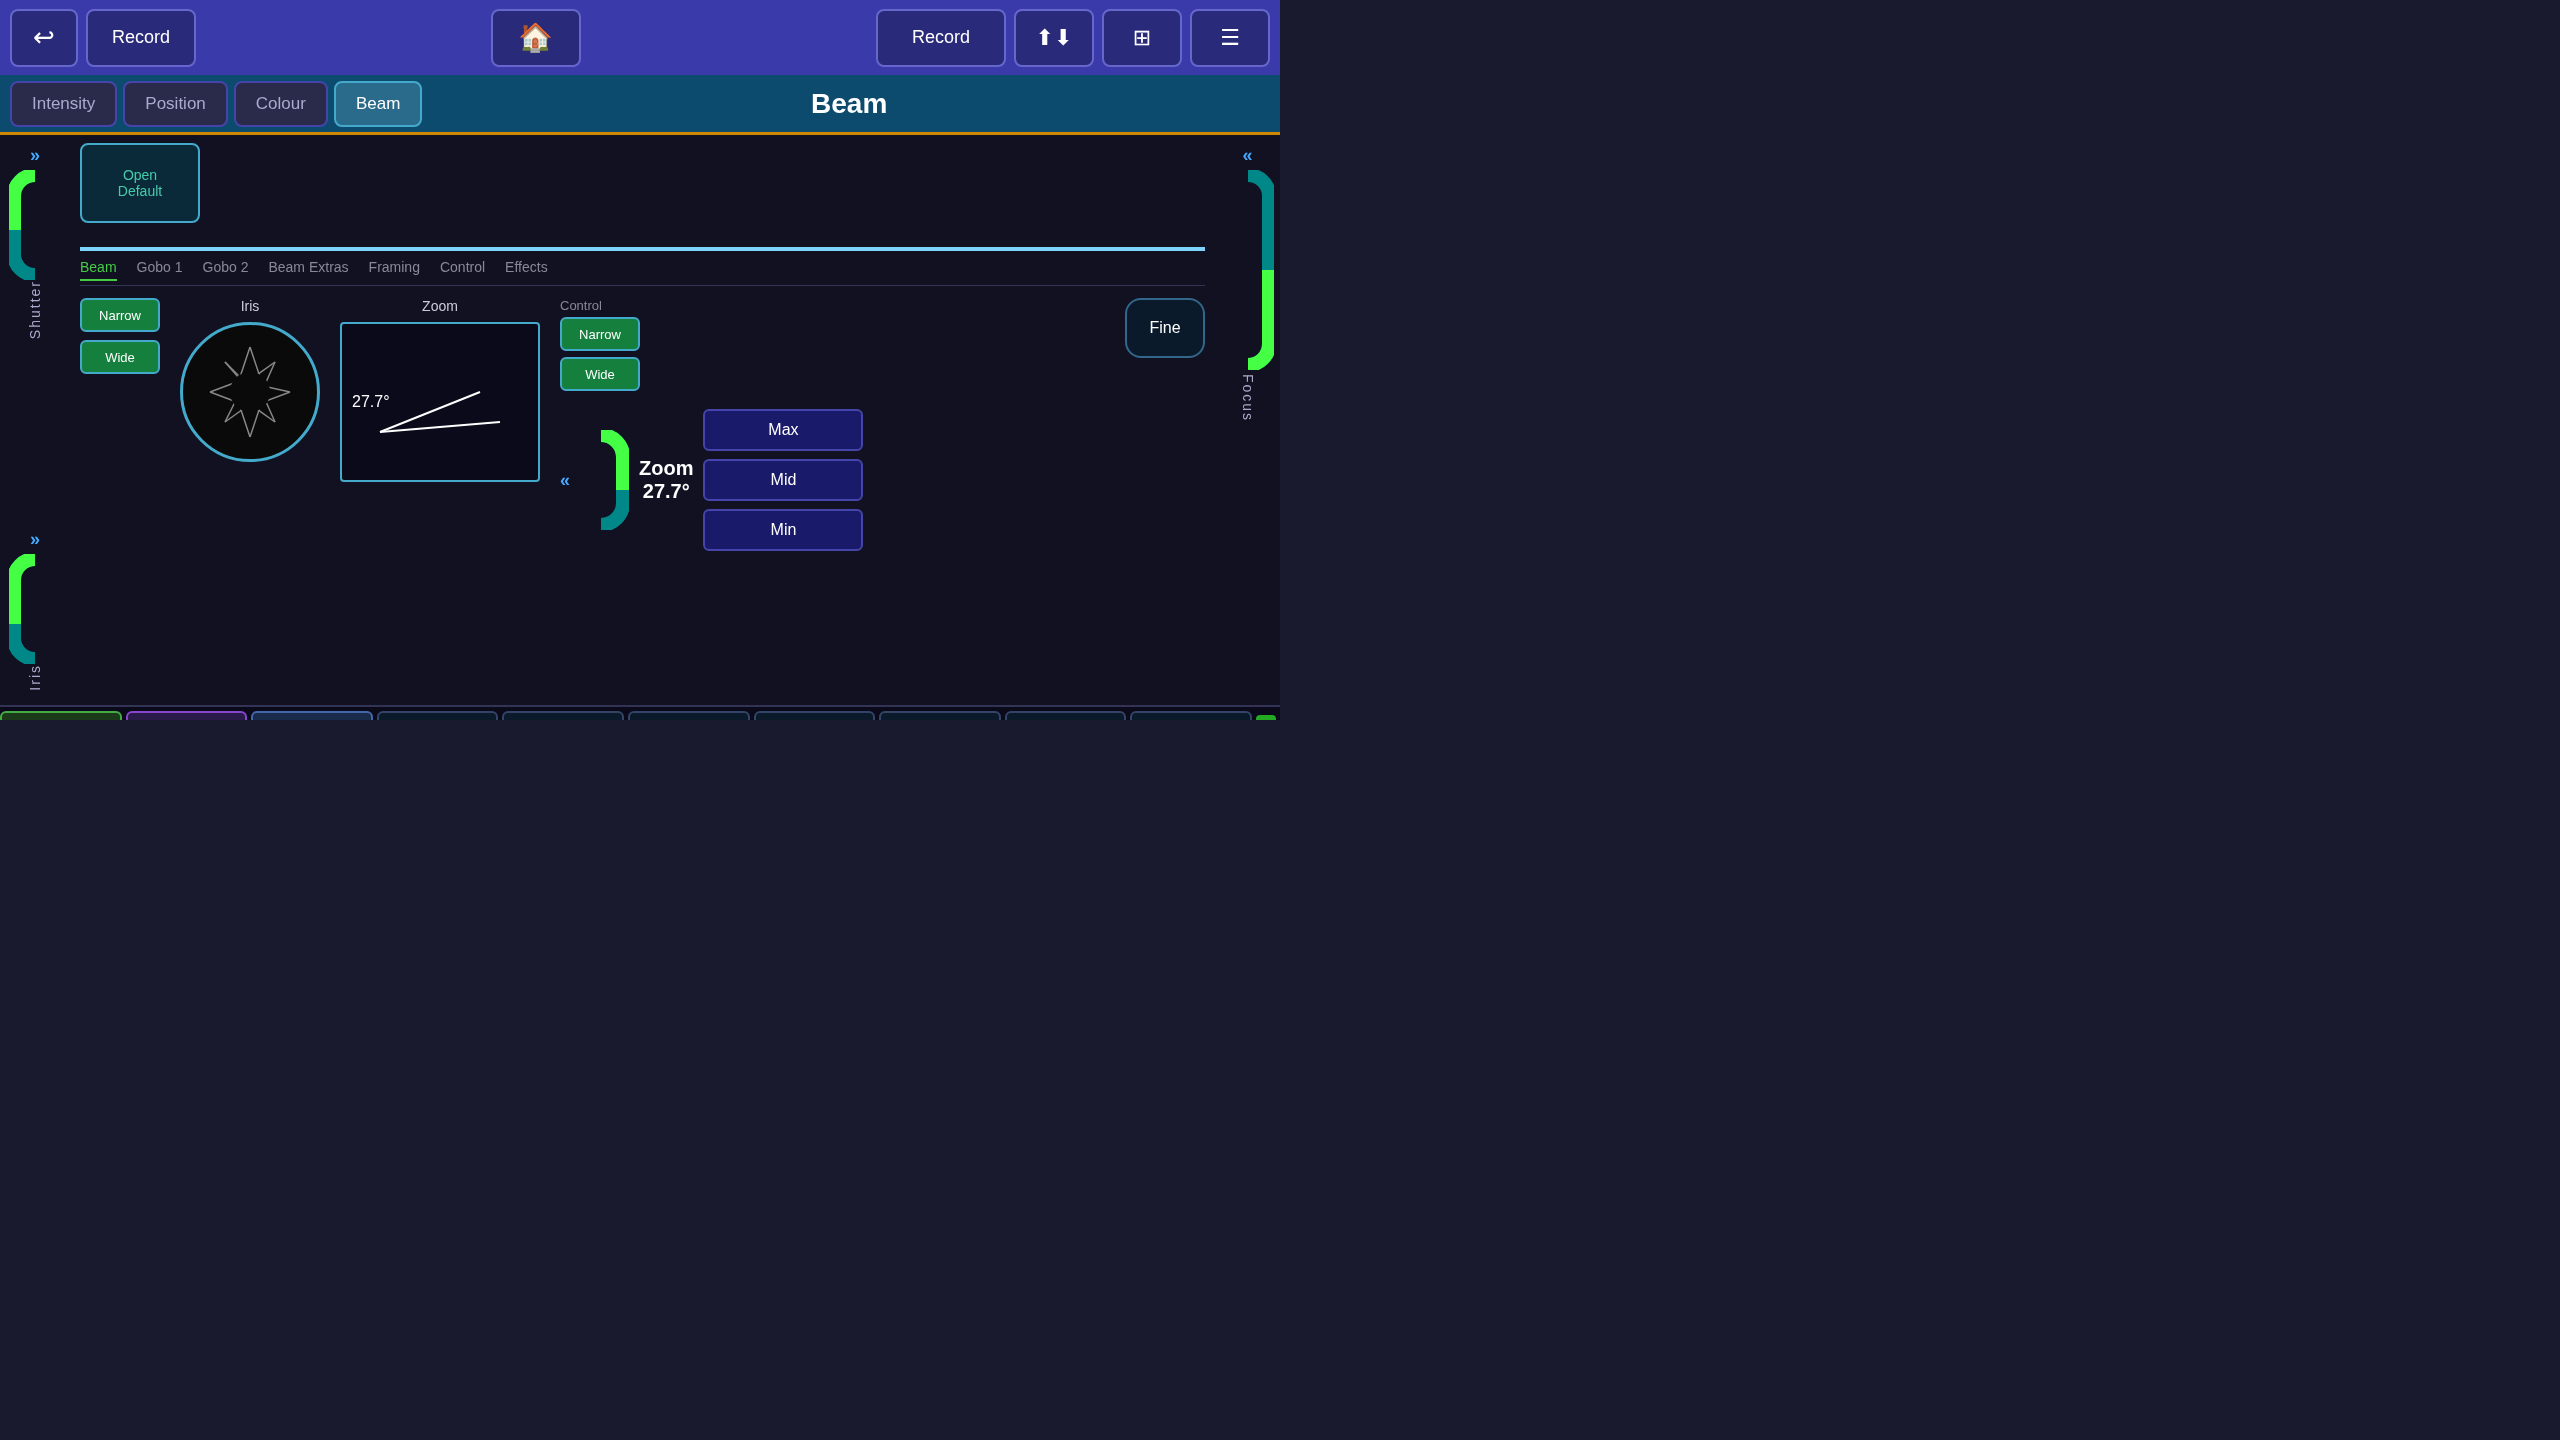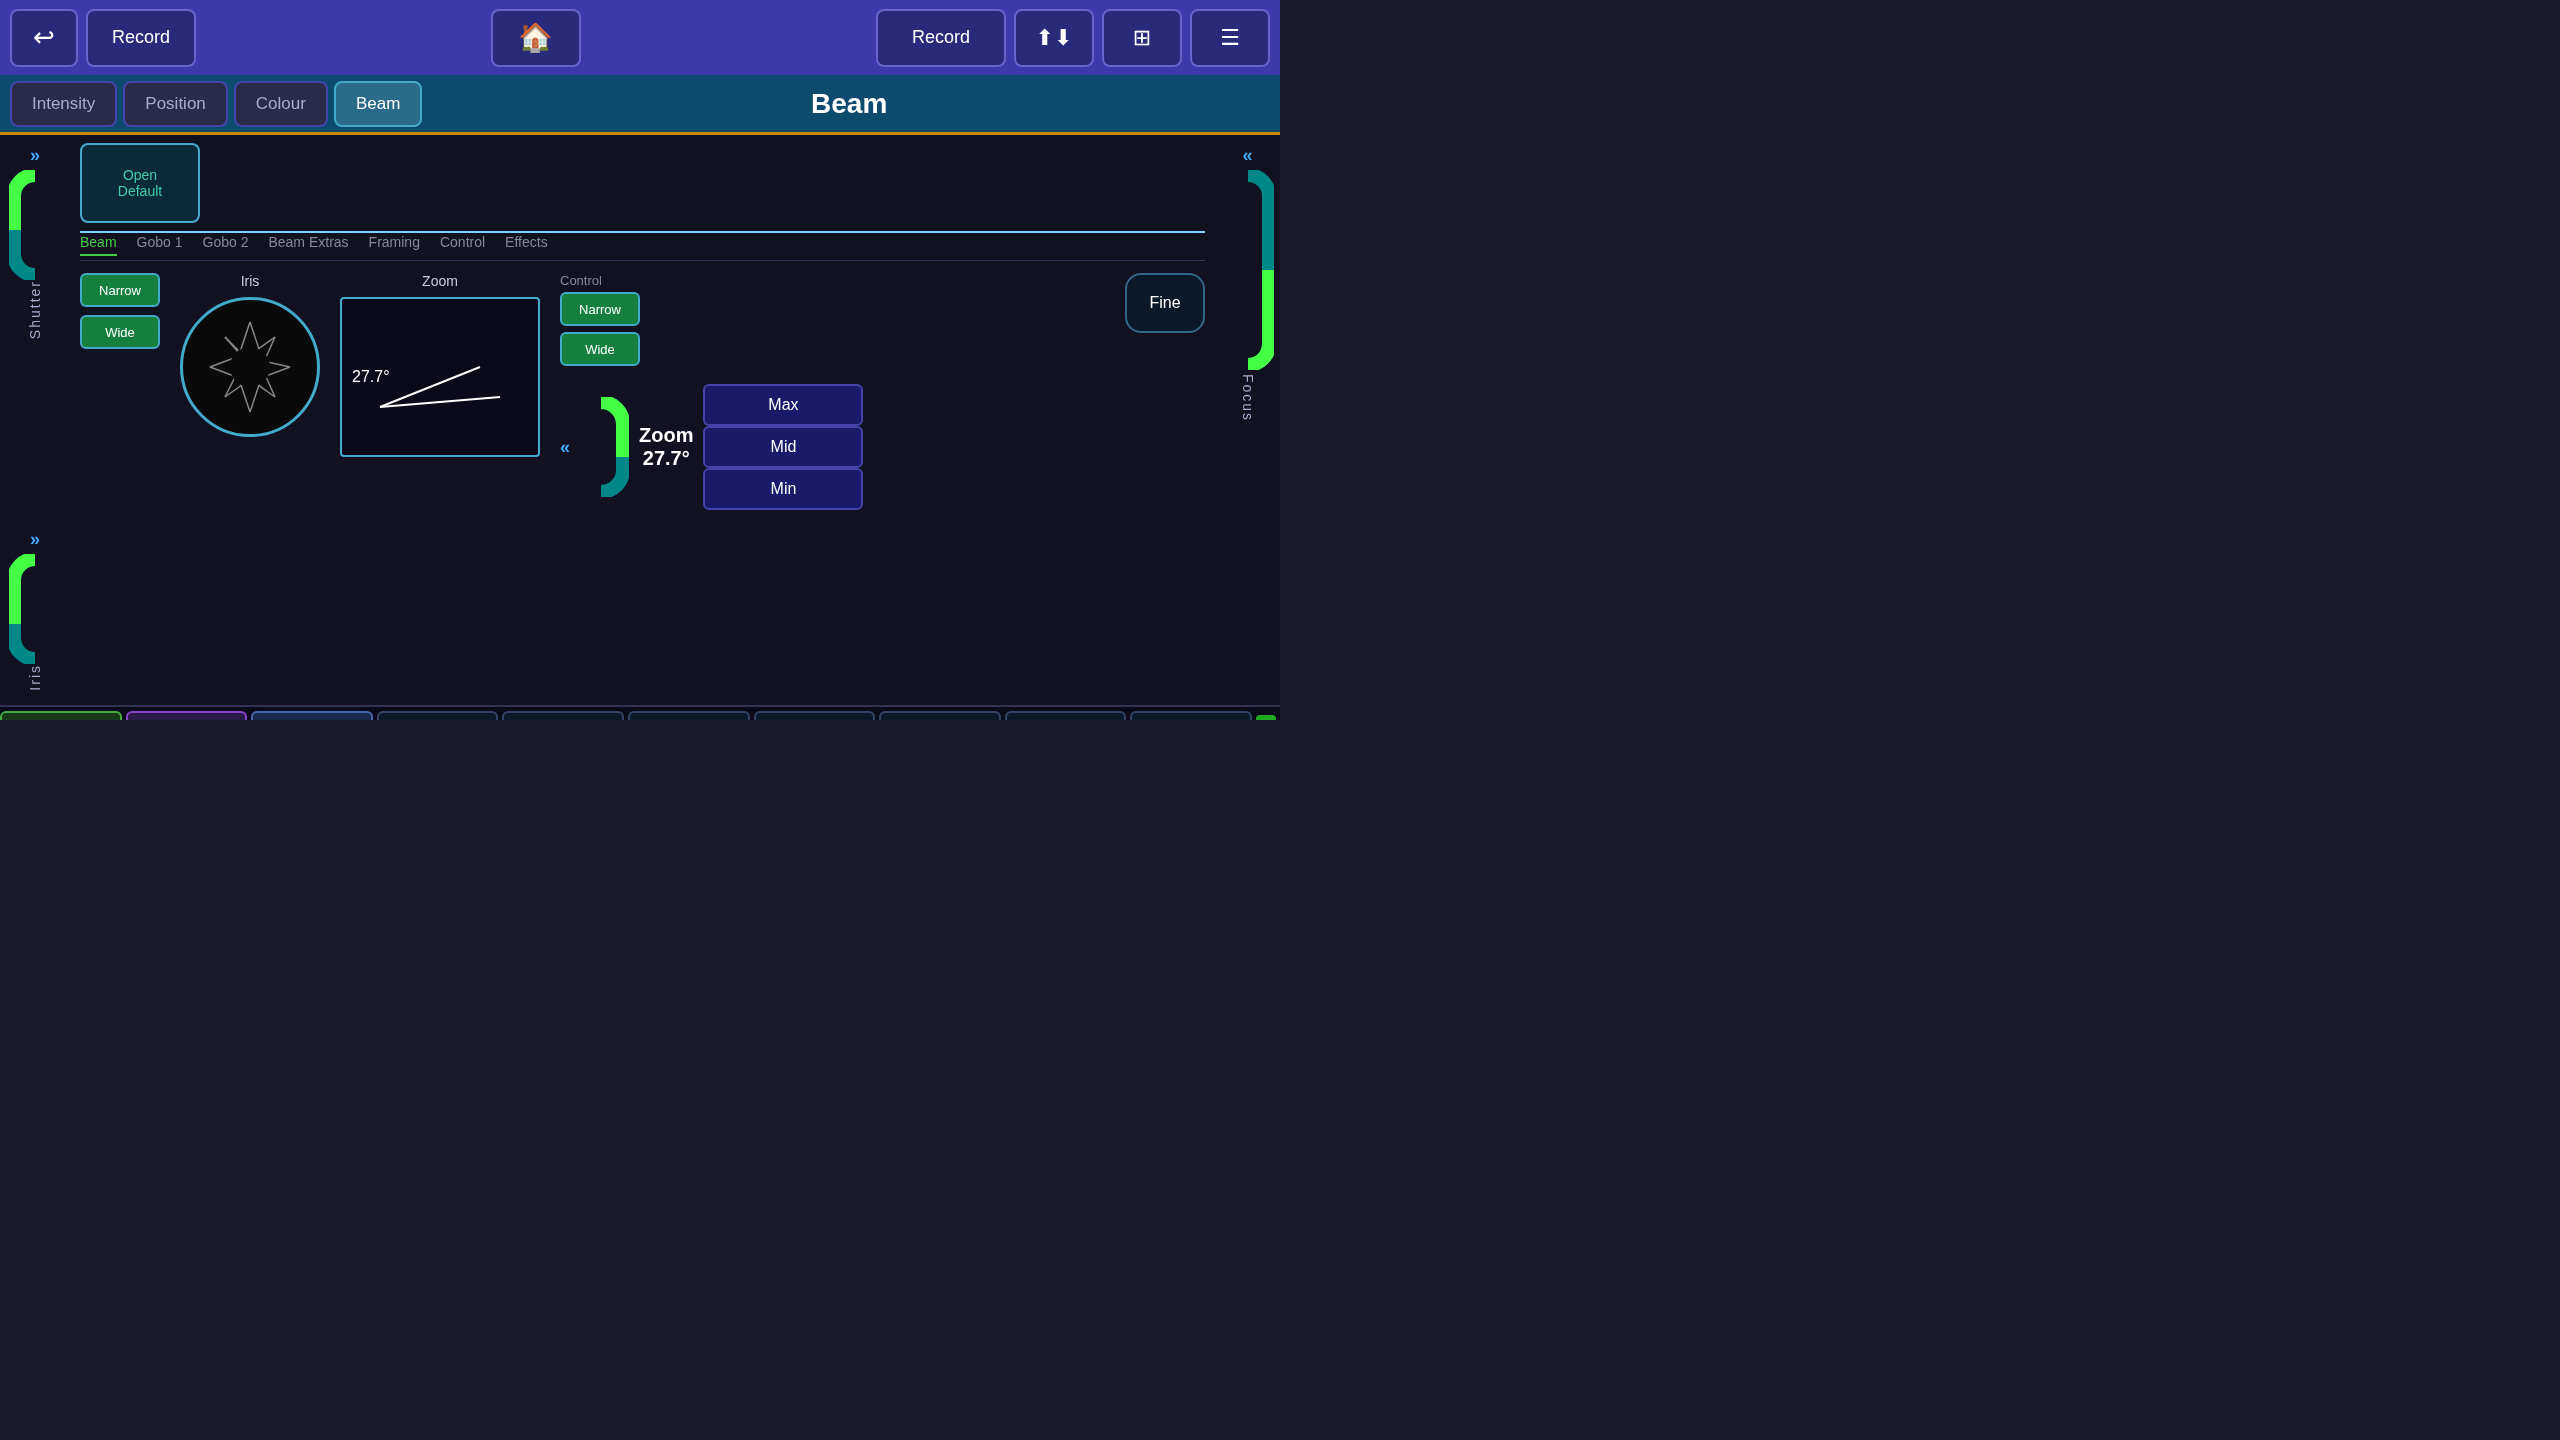"Open" .gobo-selector-row { border-bottom: 2px solid #7dd3fc -> 4px solid #7dd3fc; margin-bottom: 1px -> 8px; padding-bottom: 8px -> 24px }
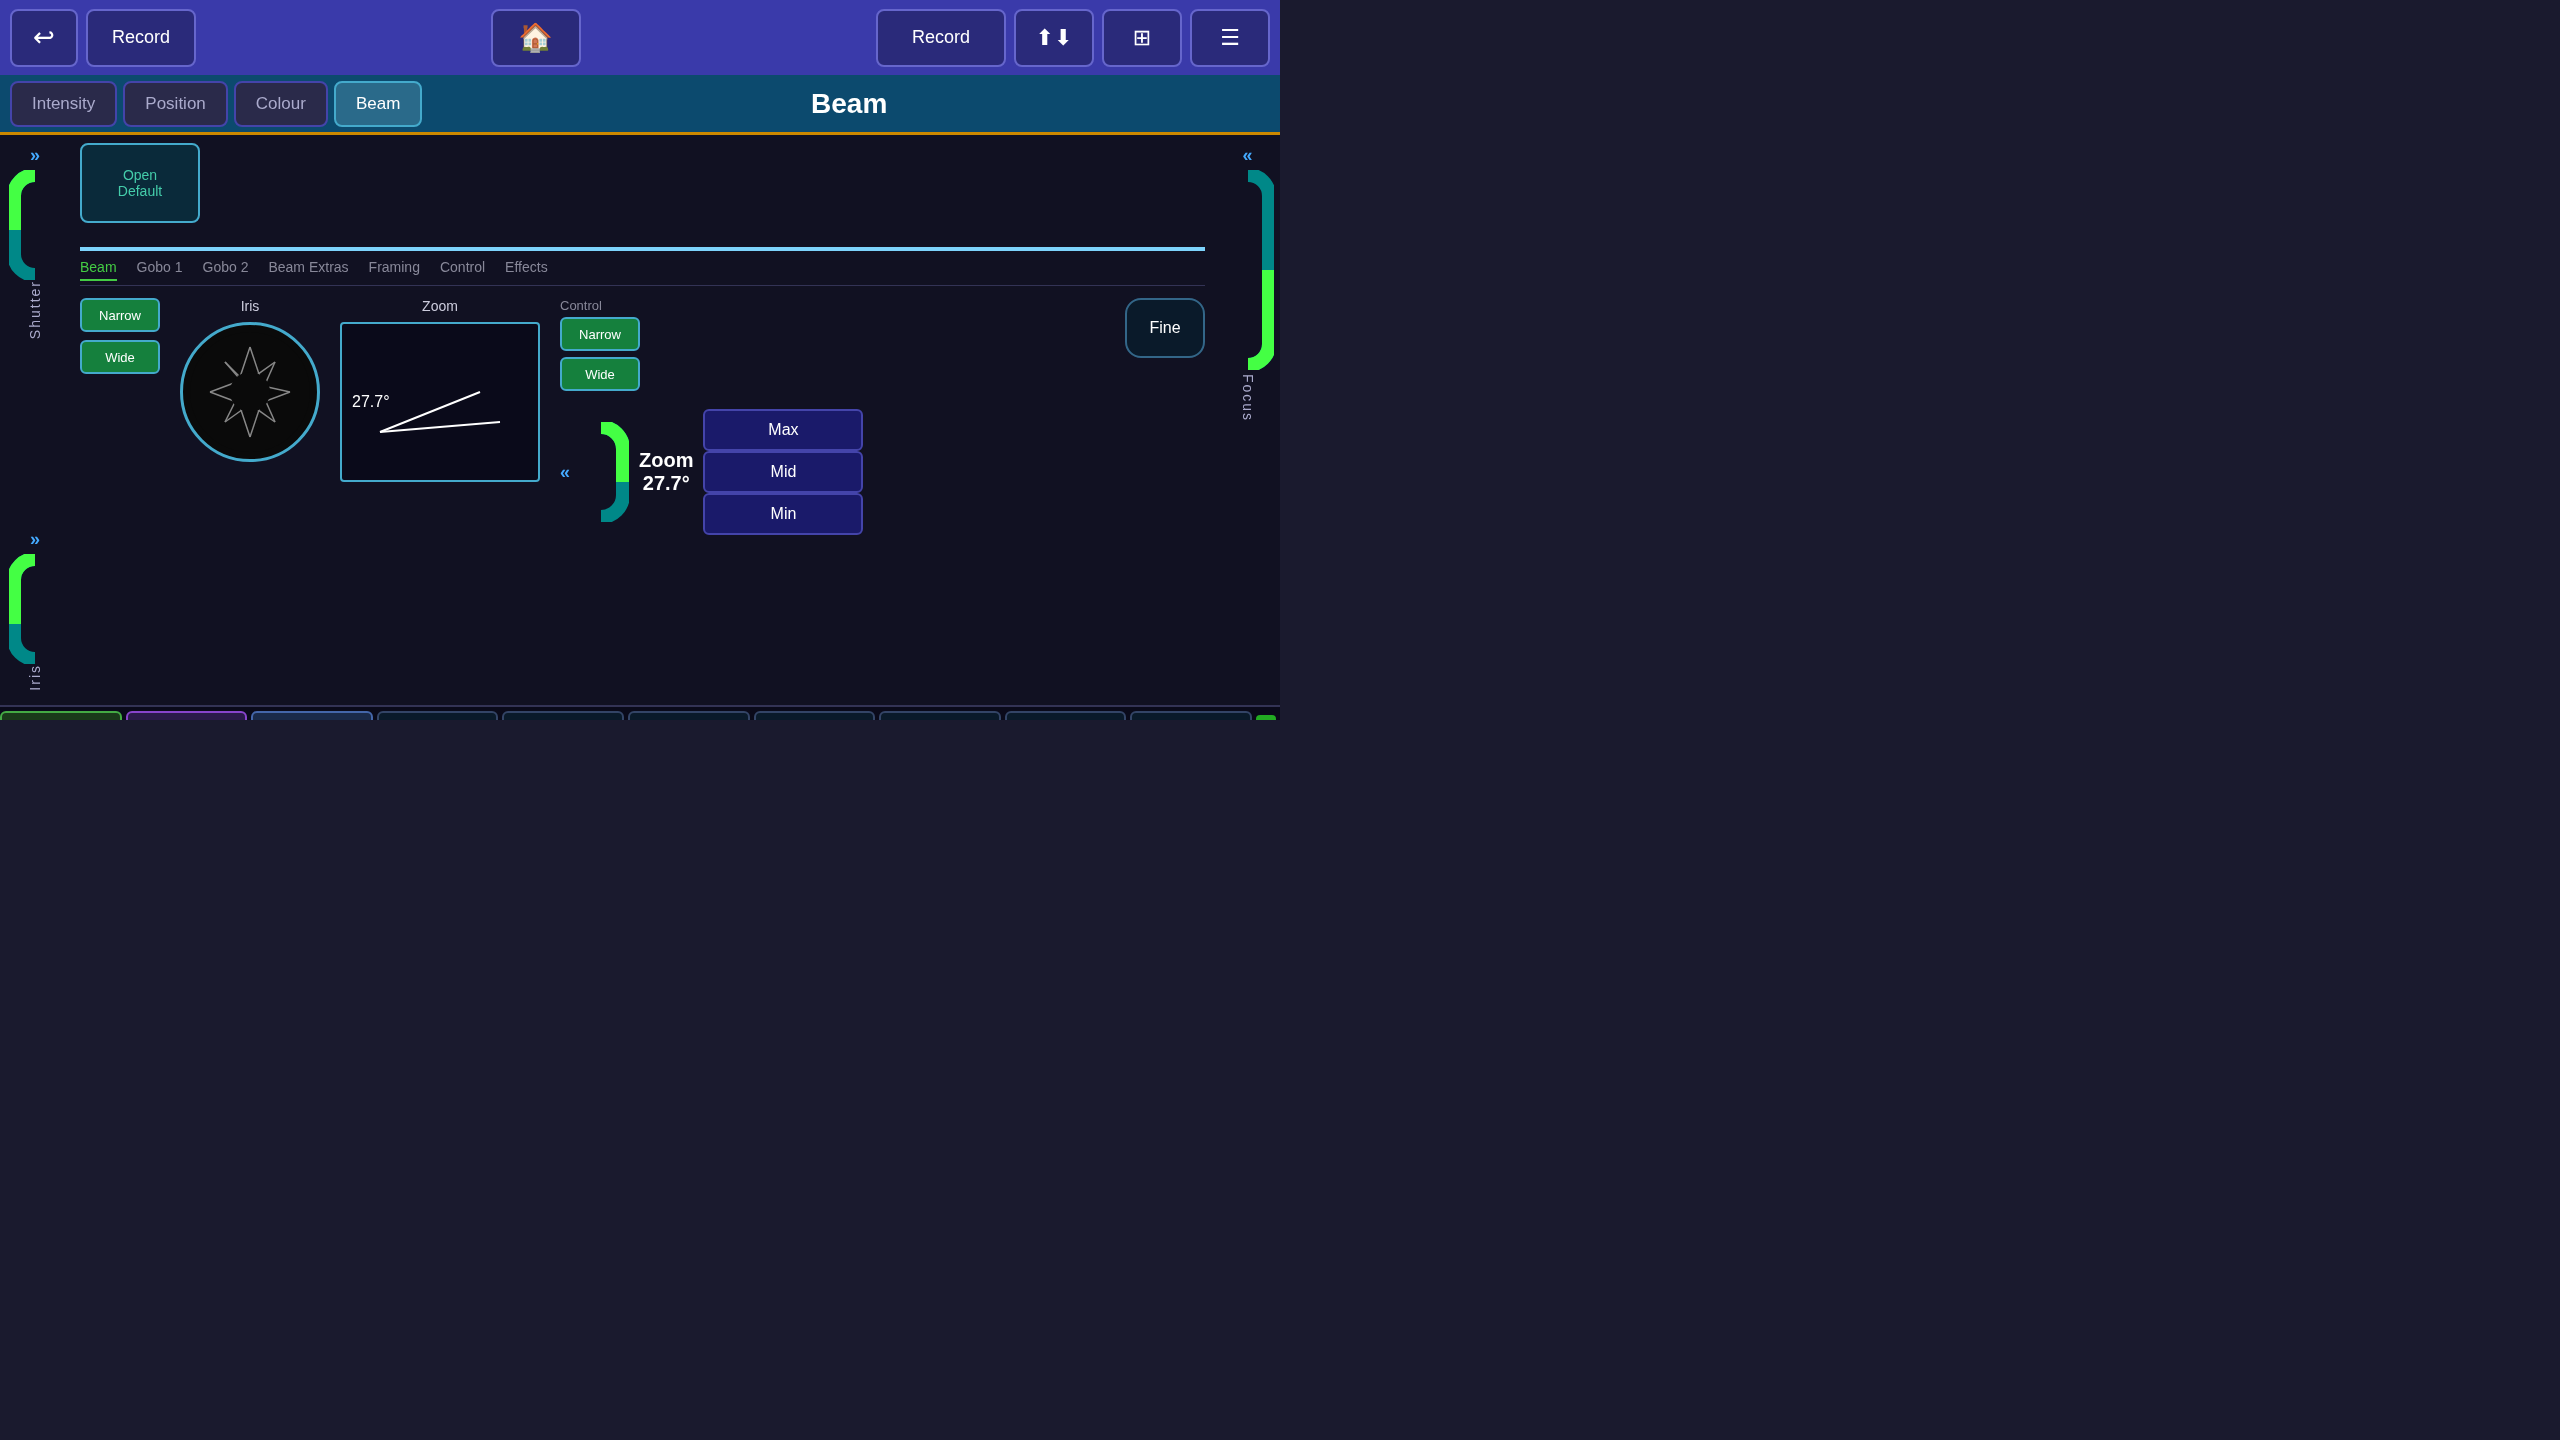"Max" .preset-btns { gap: 0 -> 8px }
